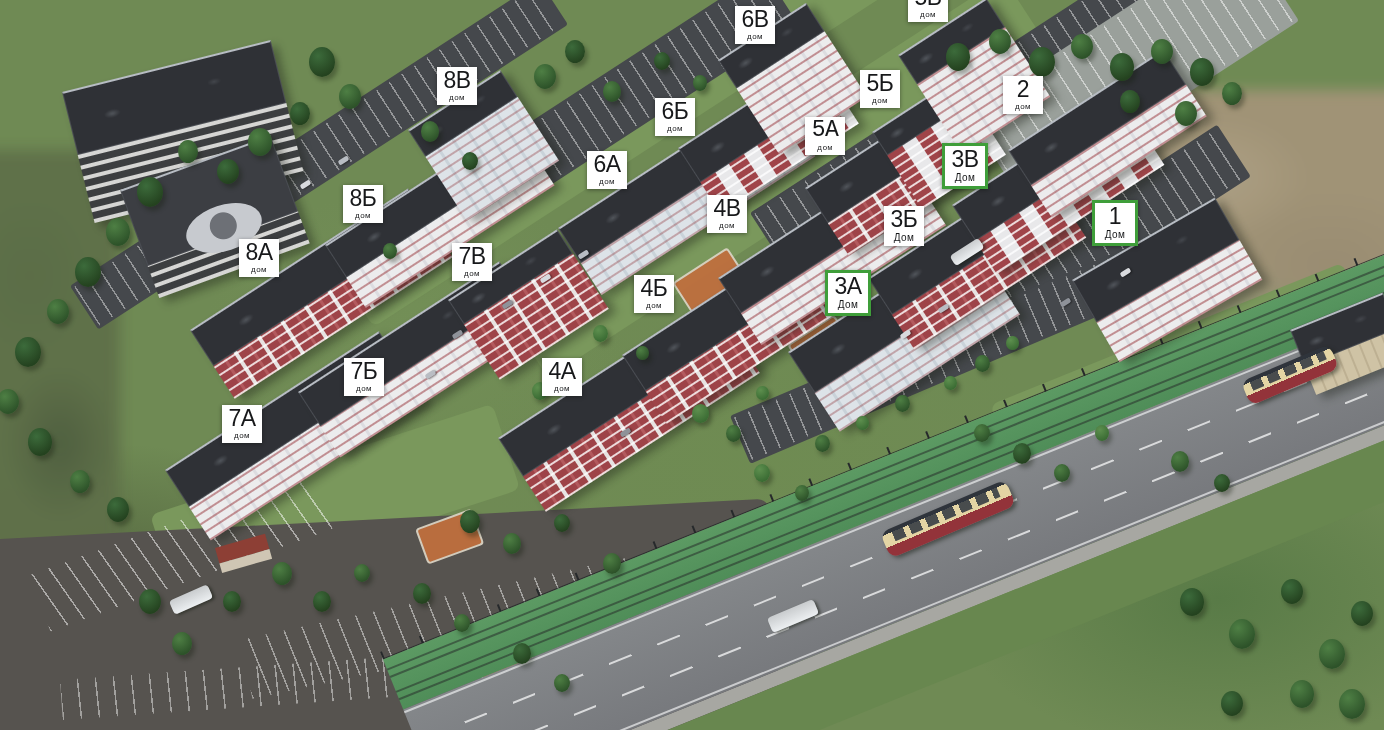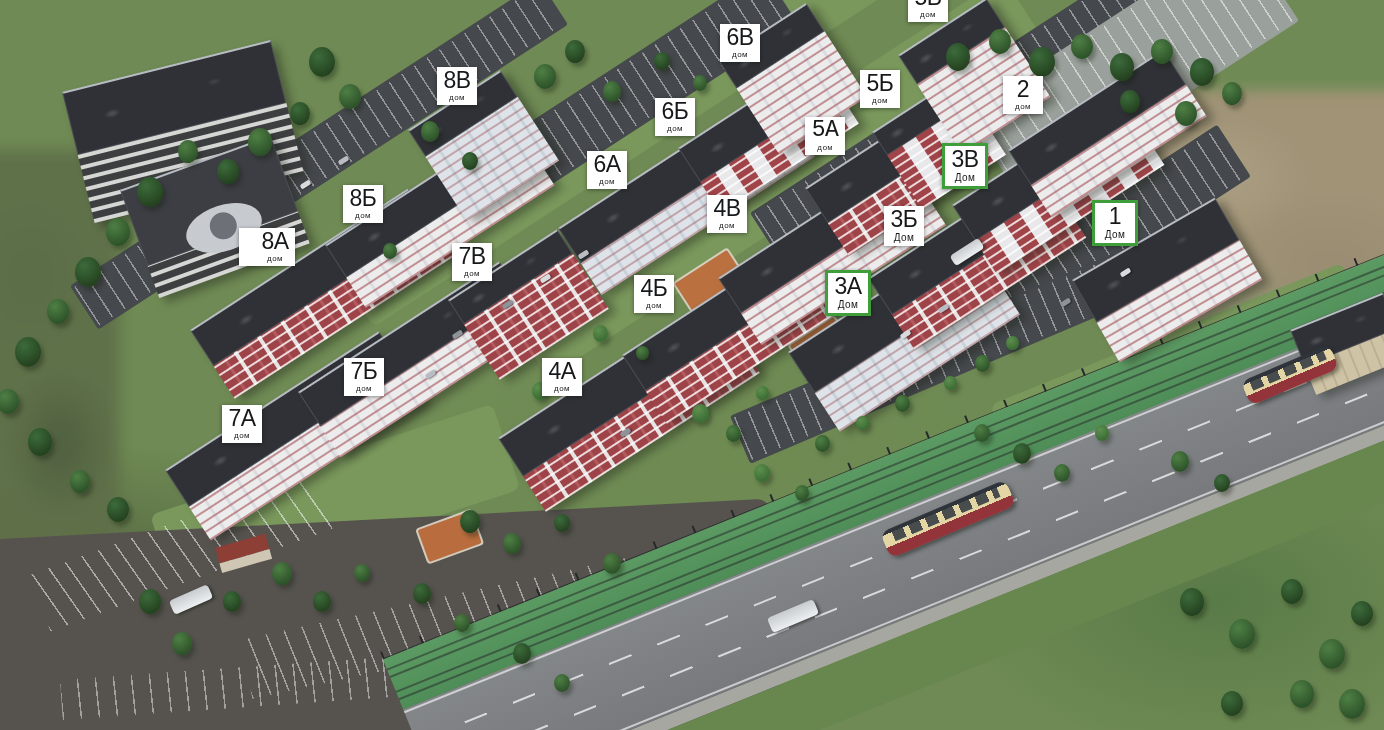"6В" div.bl { left: 720px -> 735px; margin-top: 18px -> none }
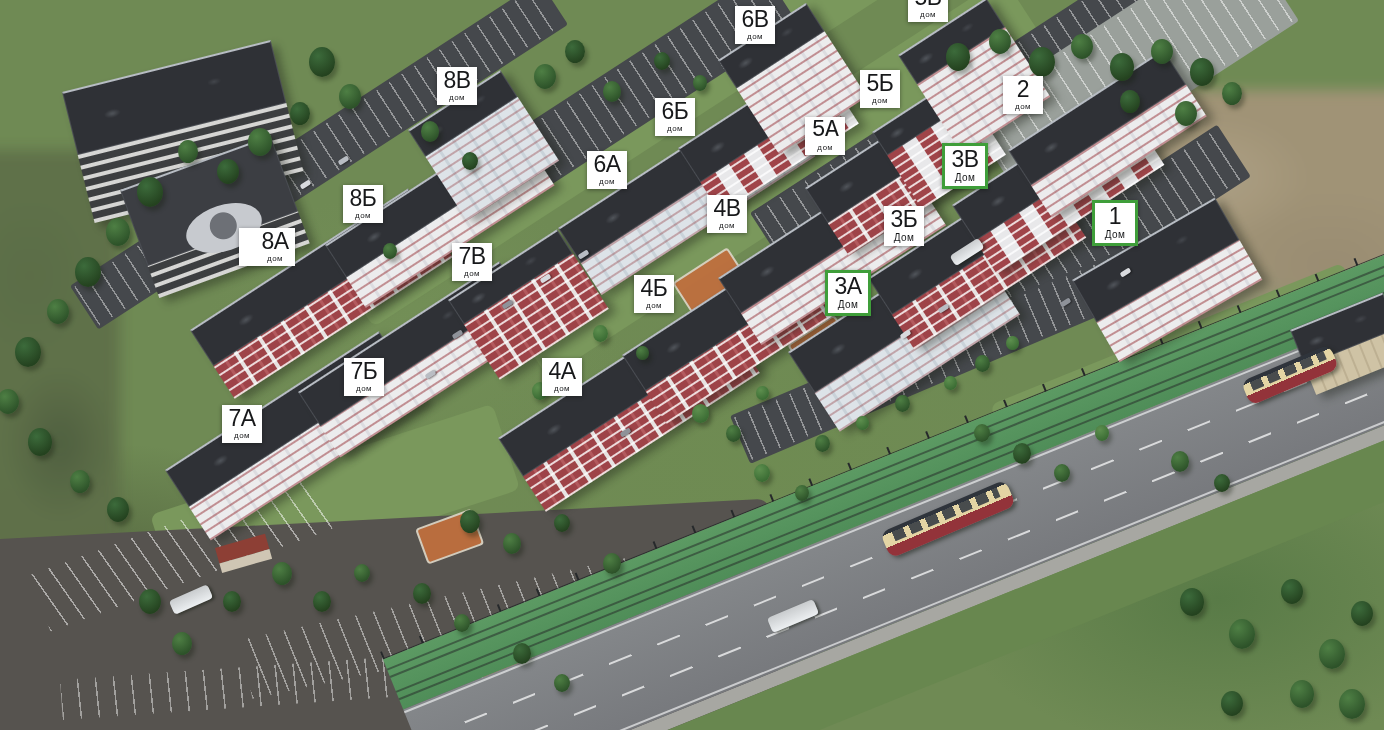"8А" div.bl { padding-left: 16px -> none; top: 228px -> 239px }
